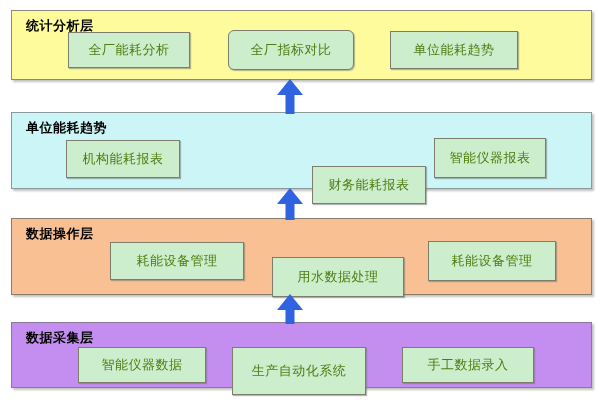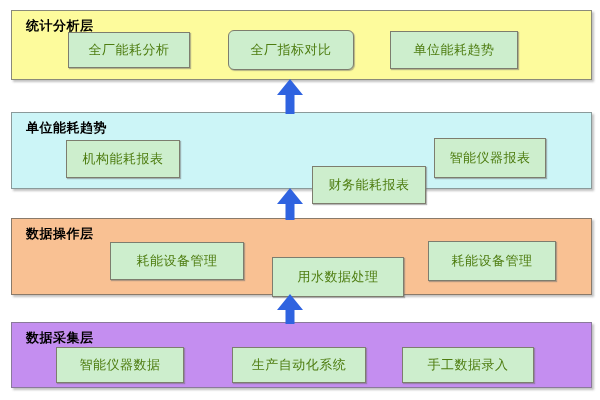"智能仪器数据" div.node { left: 56px -> 78px }
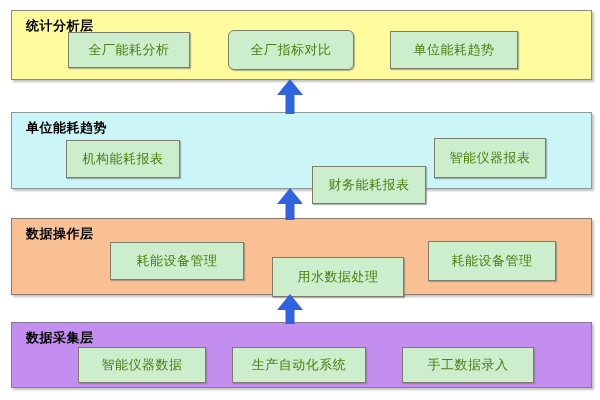"生产自动化系统" div.node { height: 36px -> 48px }
